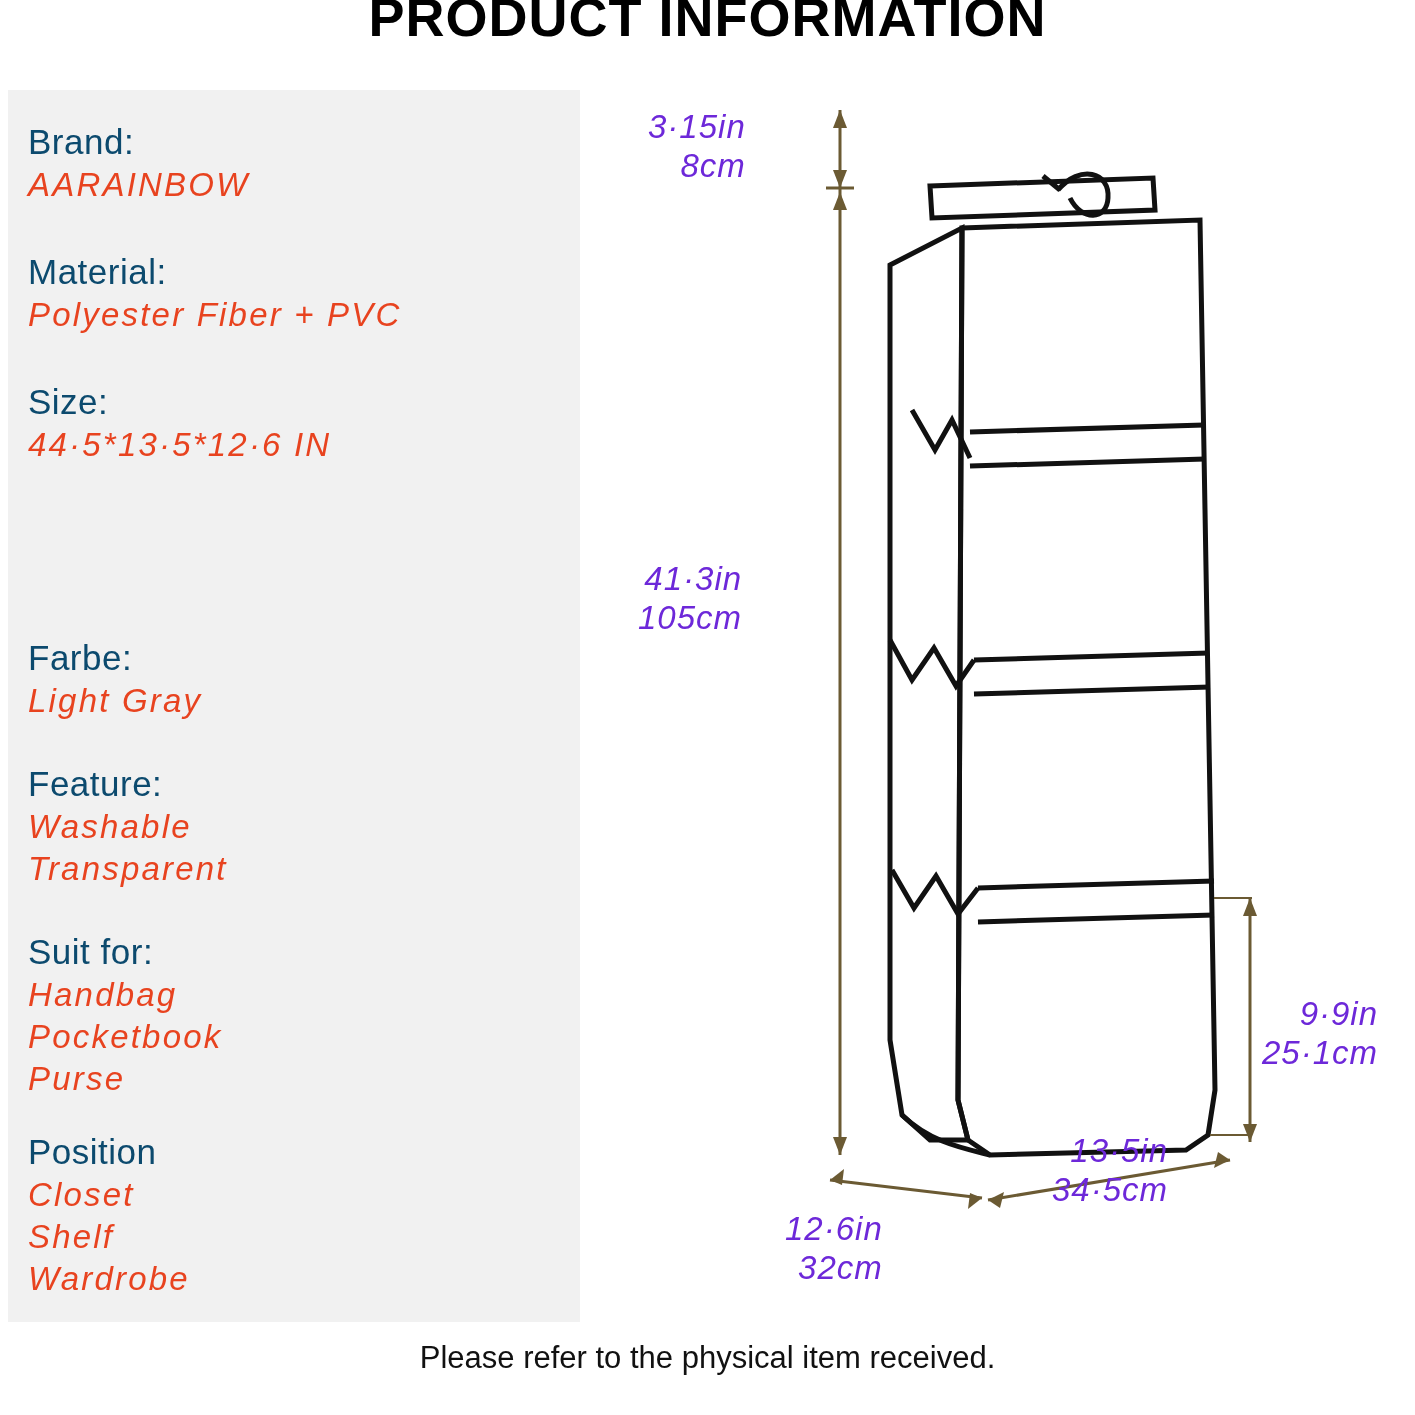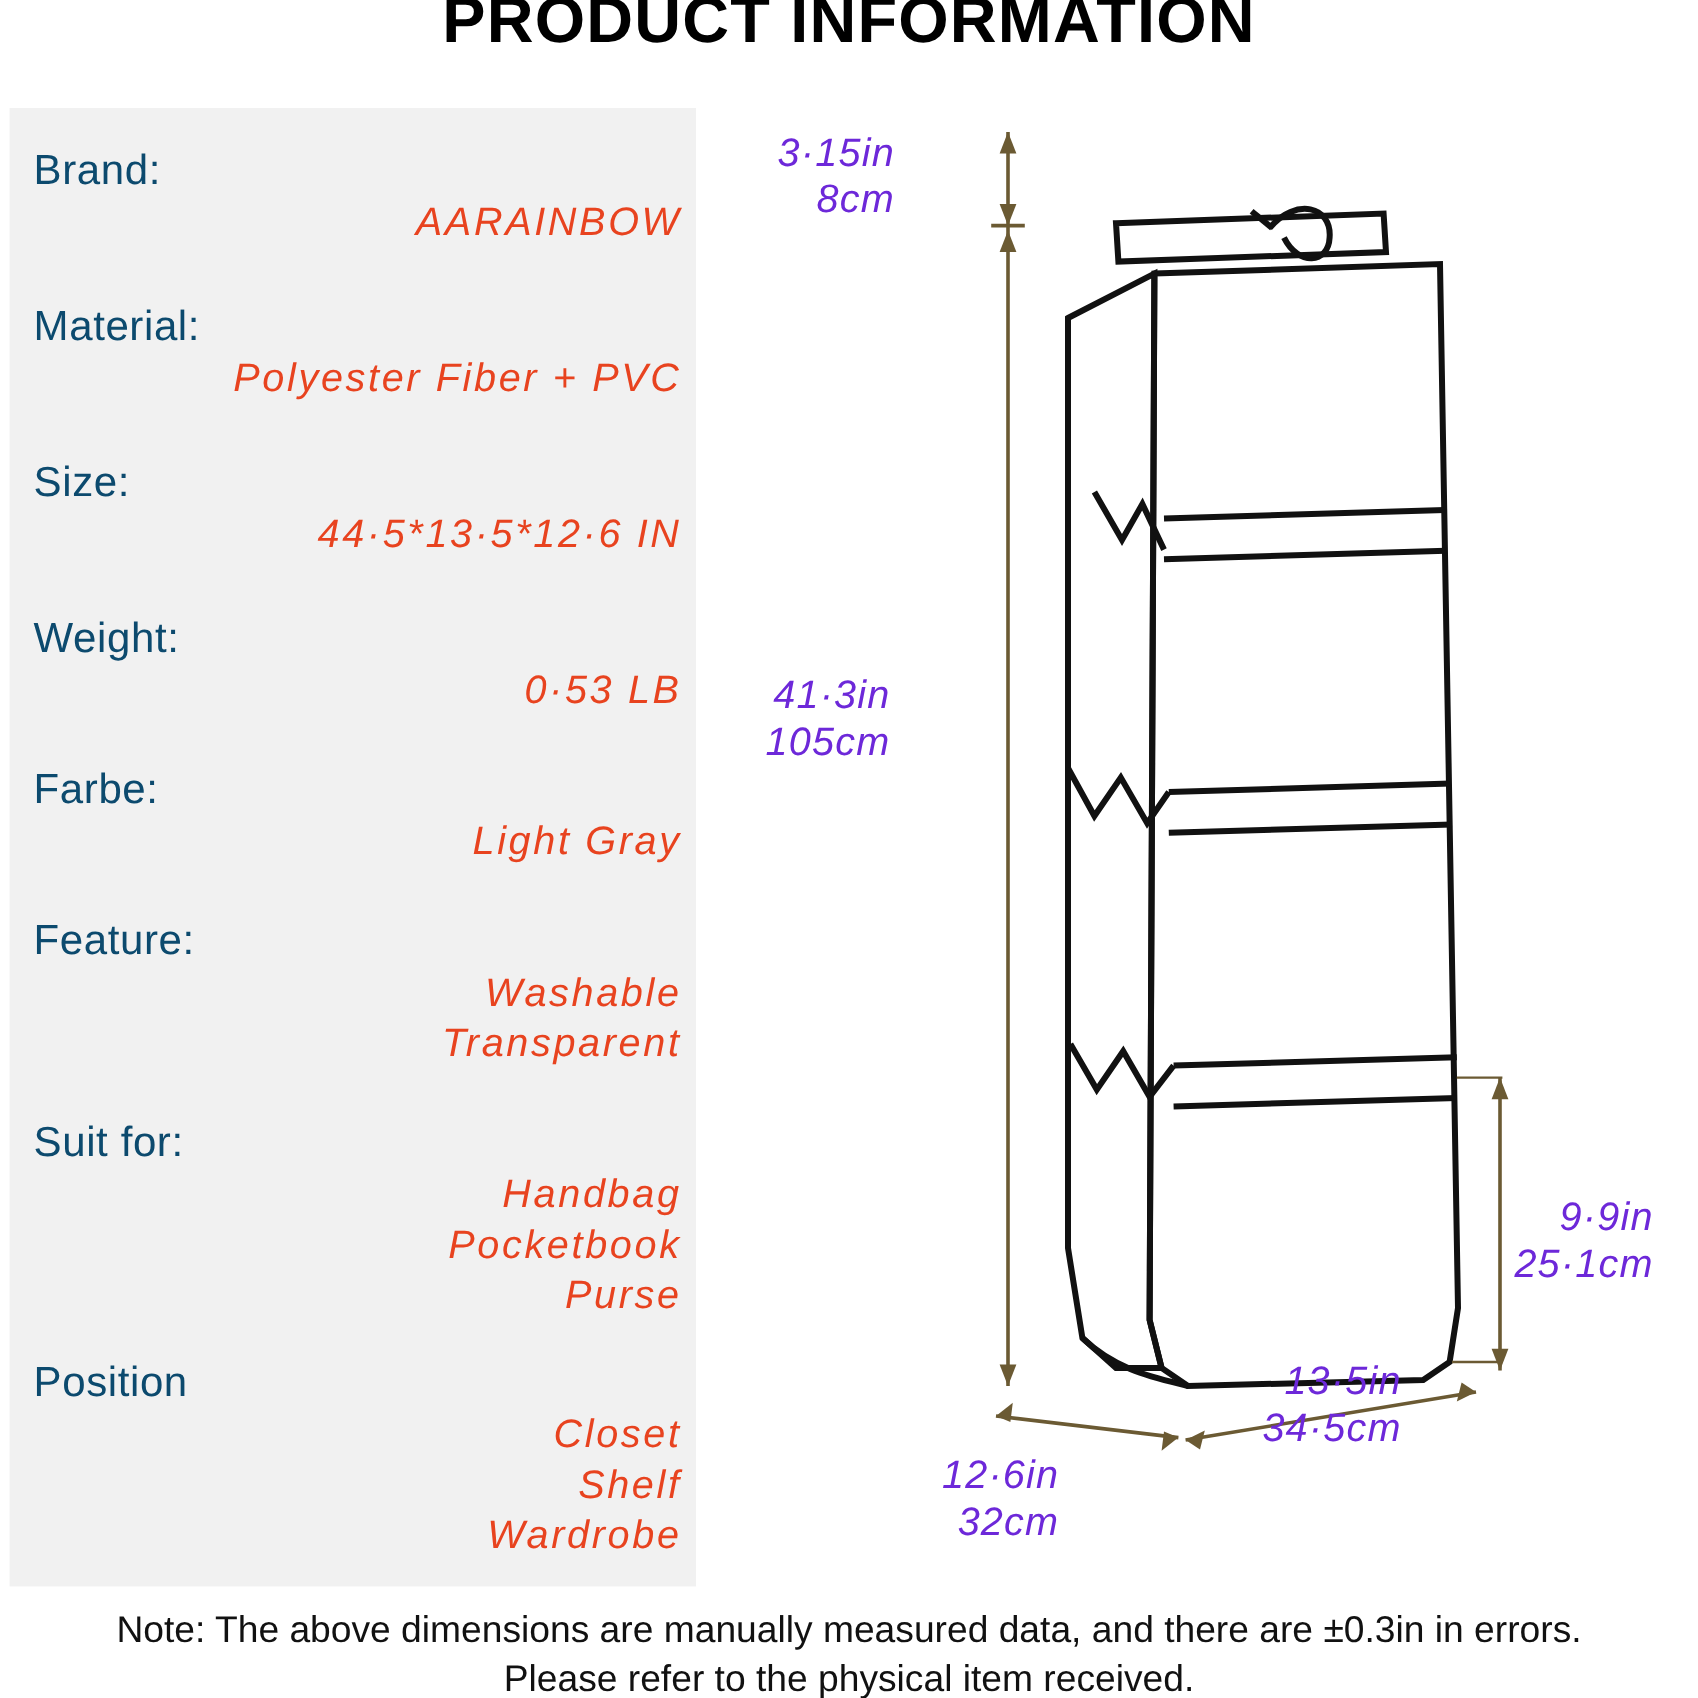"AARAINBOW" .info-value { text-align: right -> none }
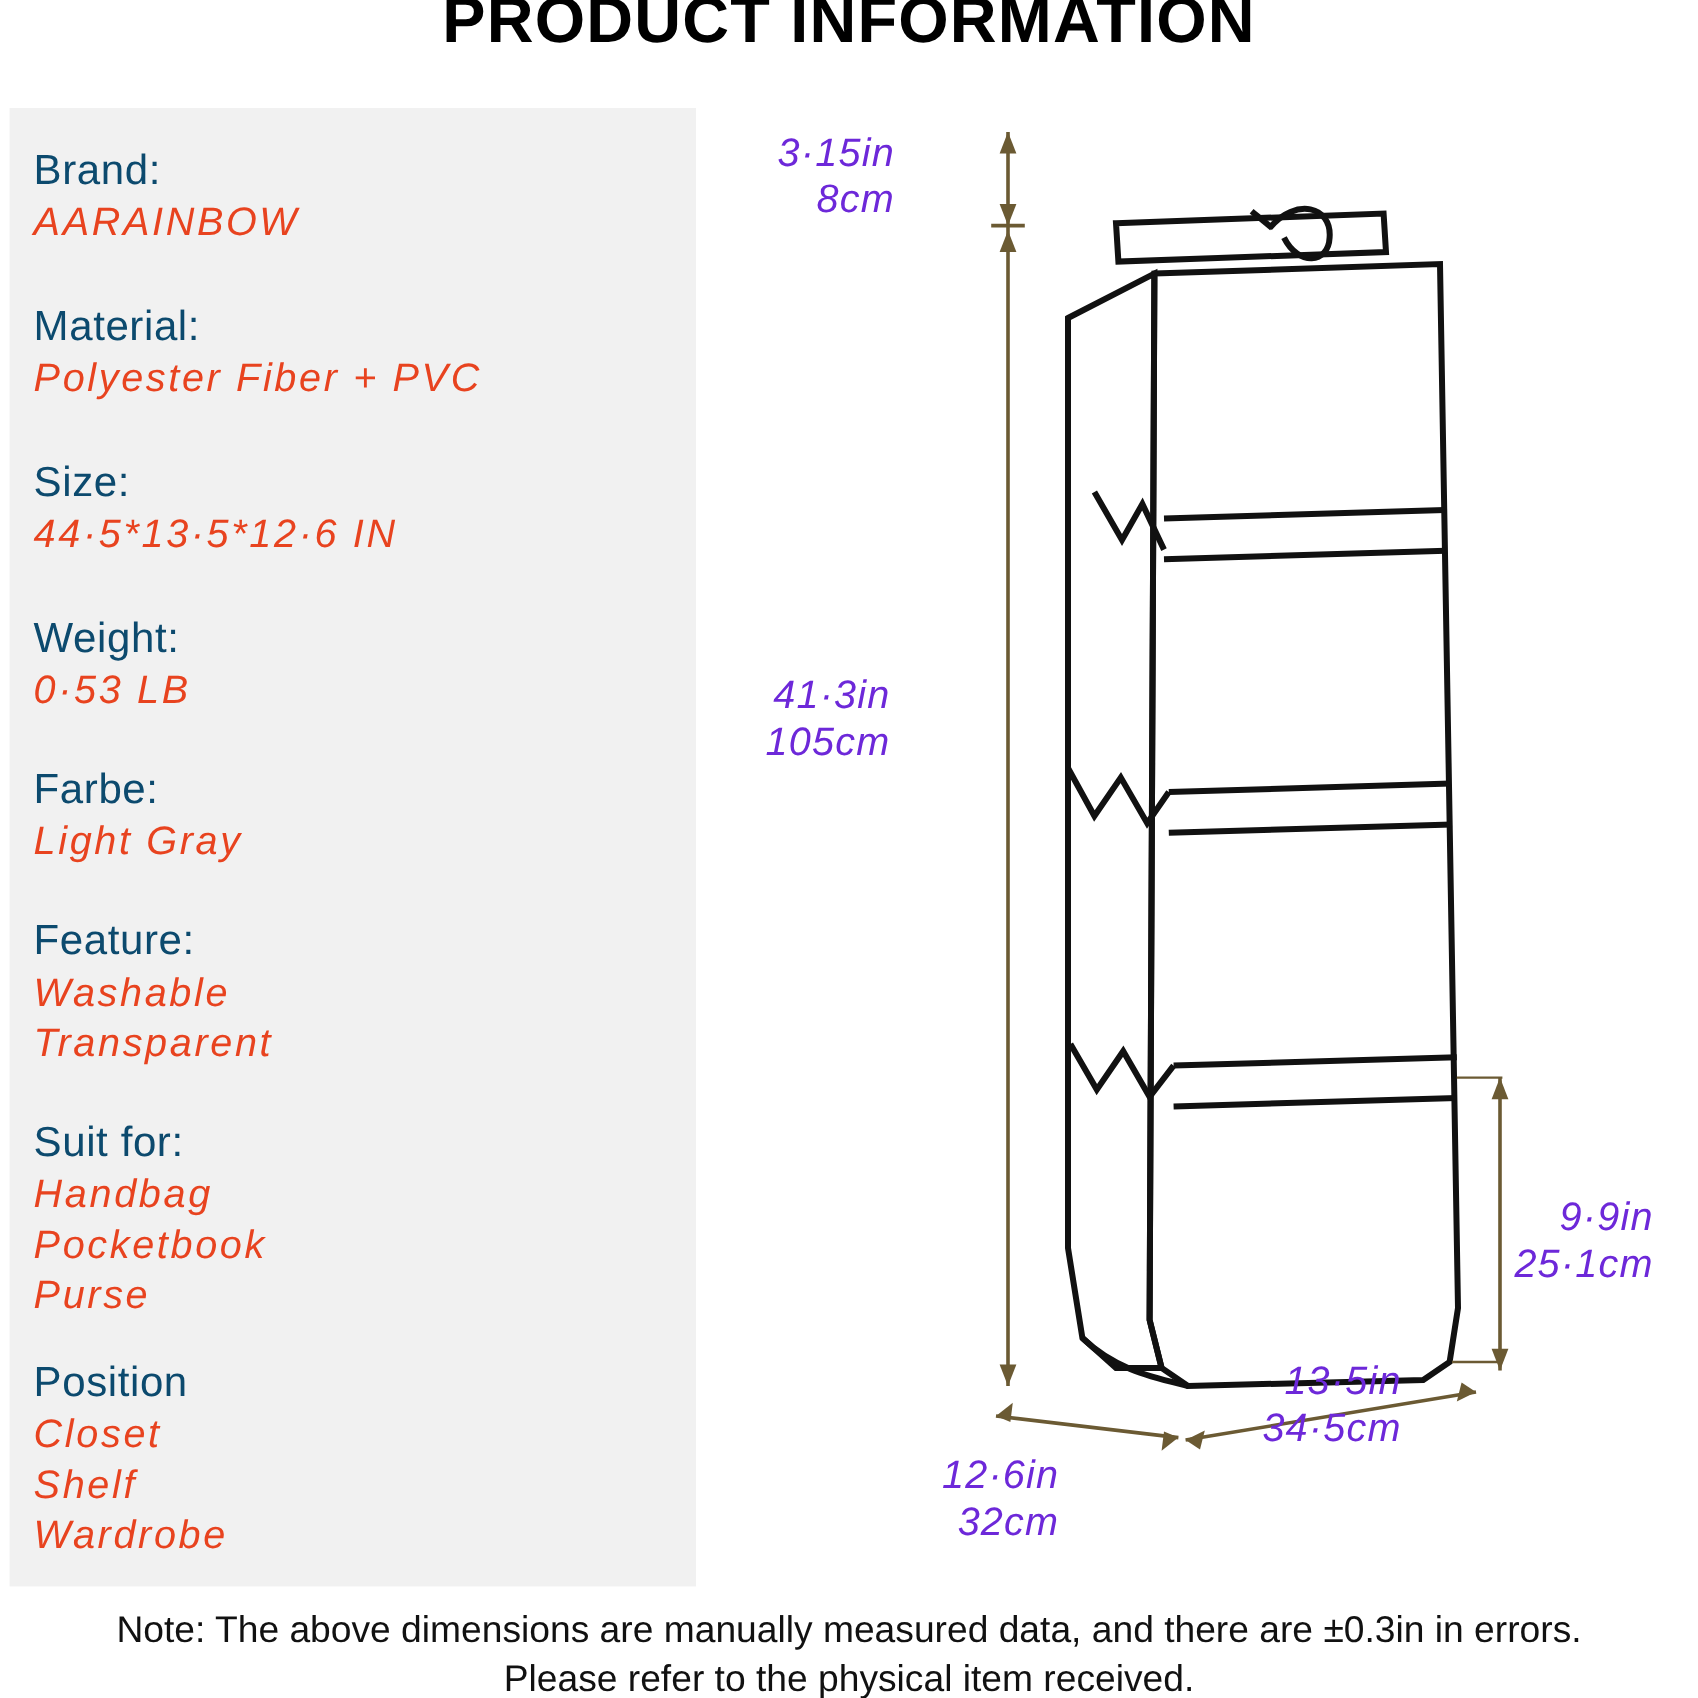"Weight:" div.info-block { html: <div> <div>Weight:</div> <div>0·53 LB</div> </div> -> none }
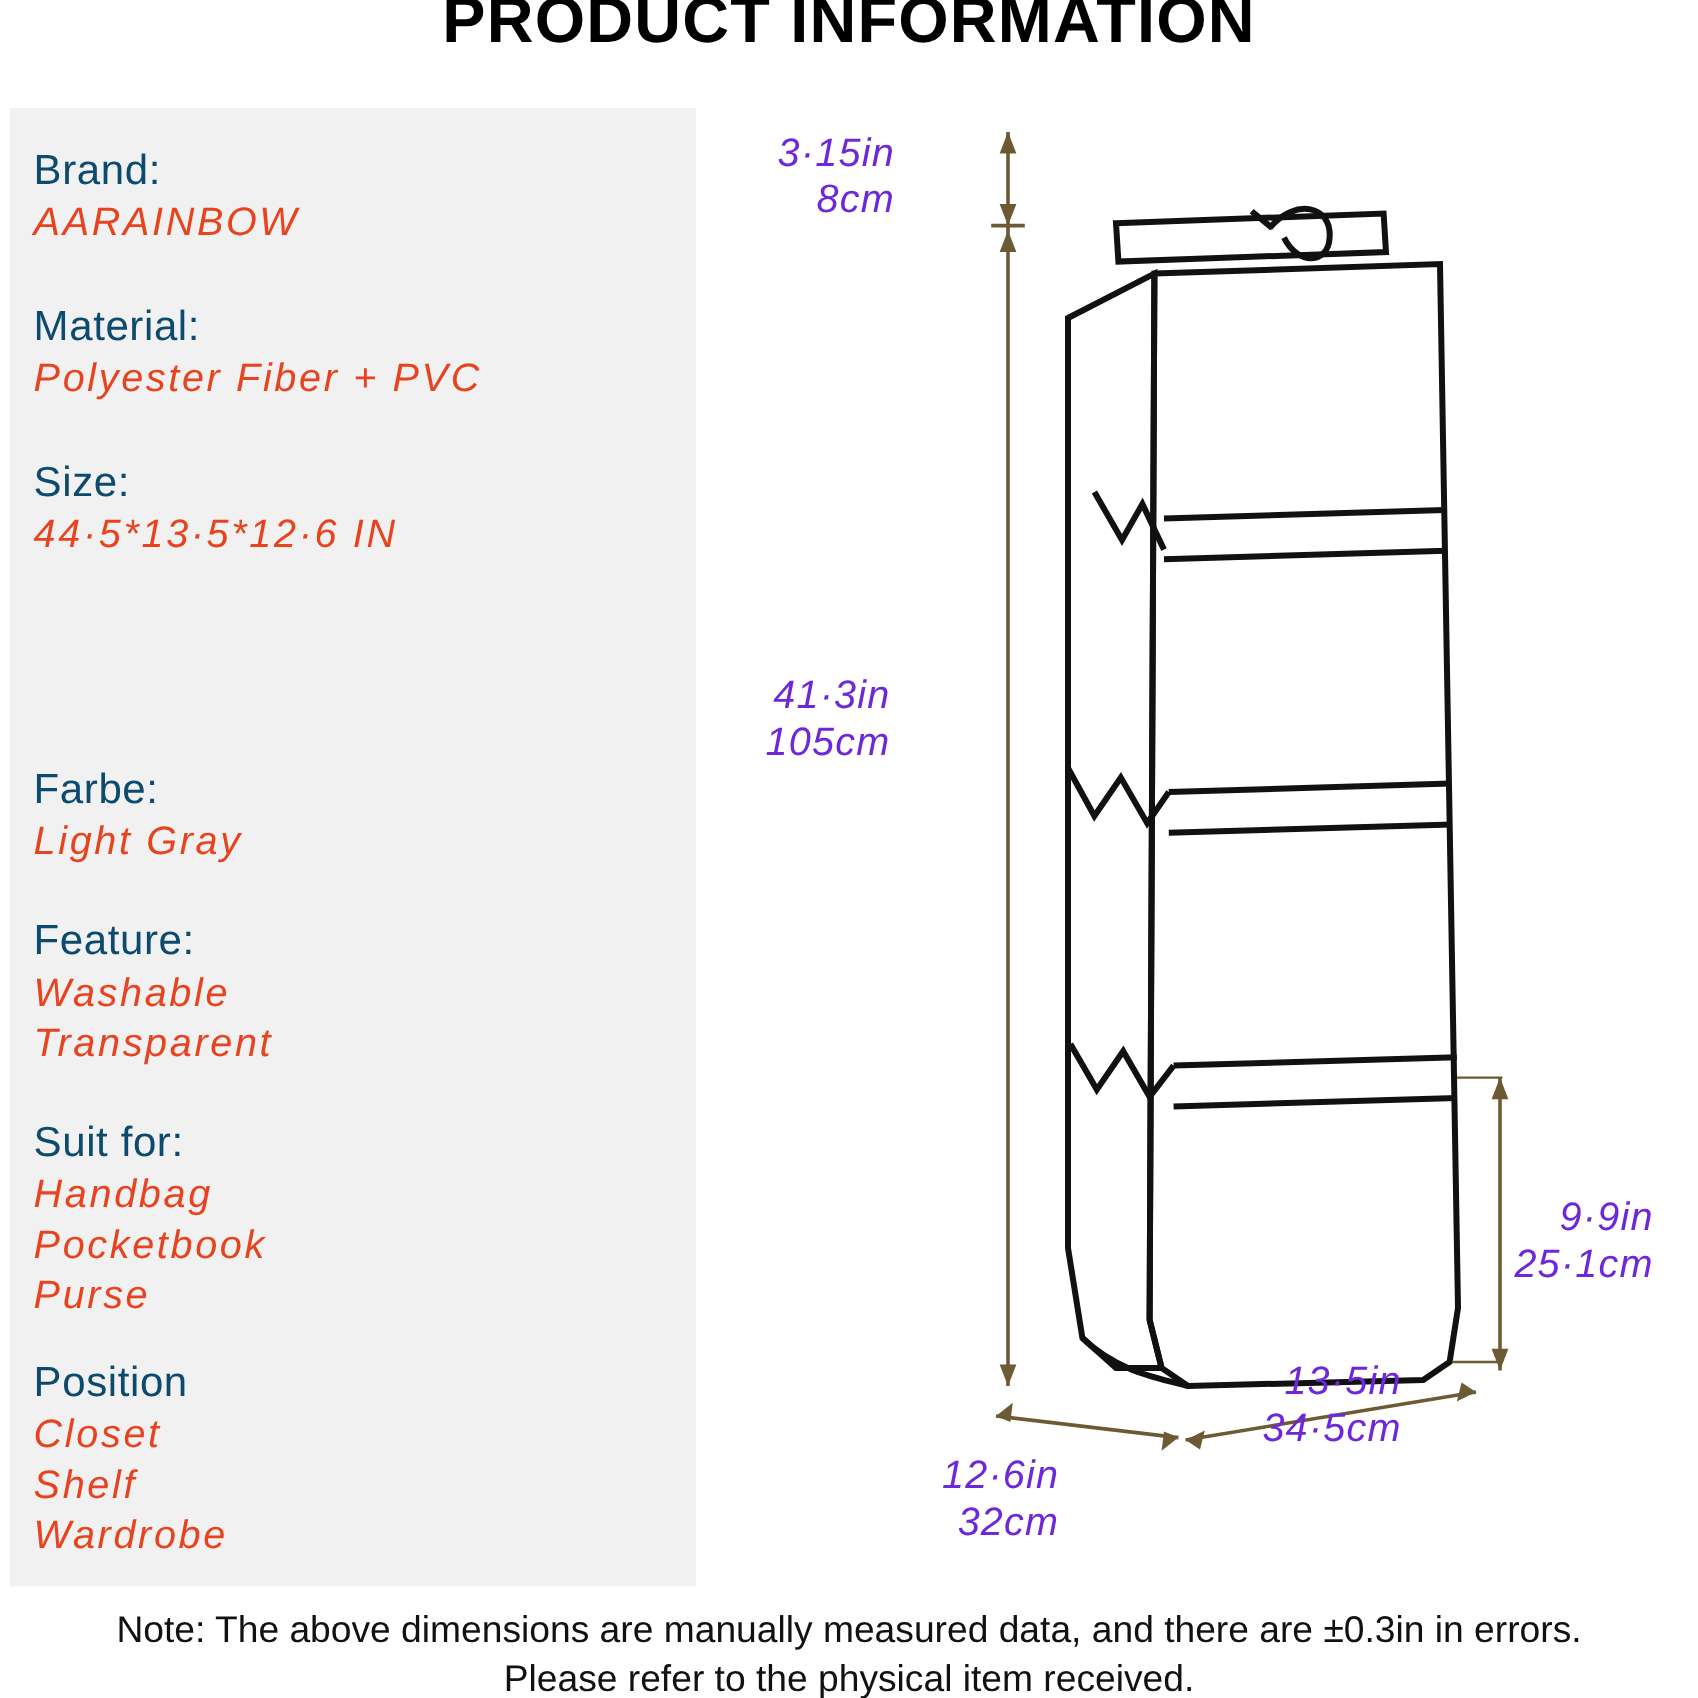"Note: The above dimensions are" span { html: <span>Note: The above dimensions are manually measured data, and there are ±0.3in in errors.</span> -> none }
